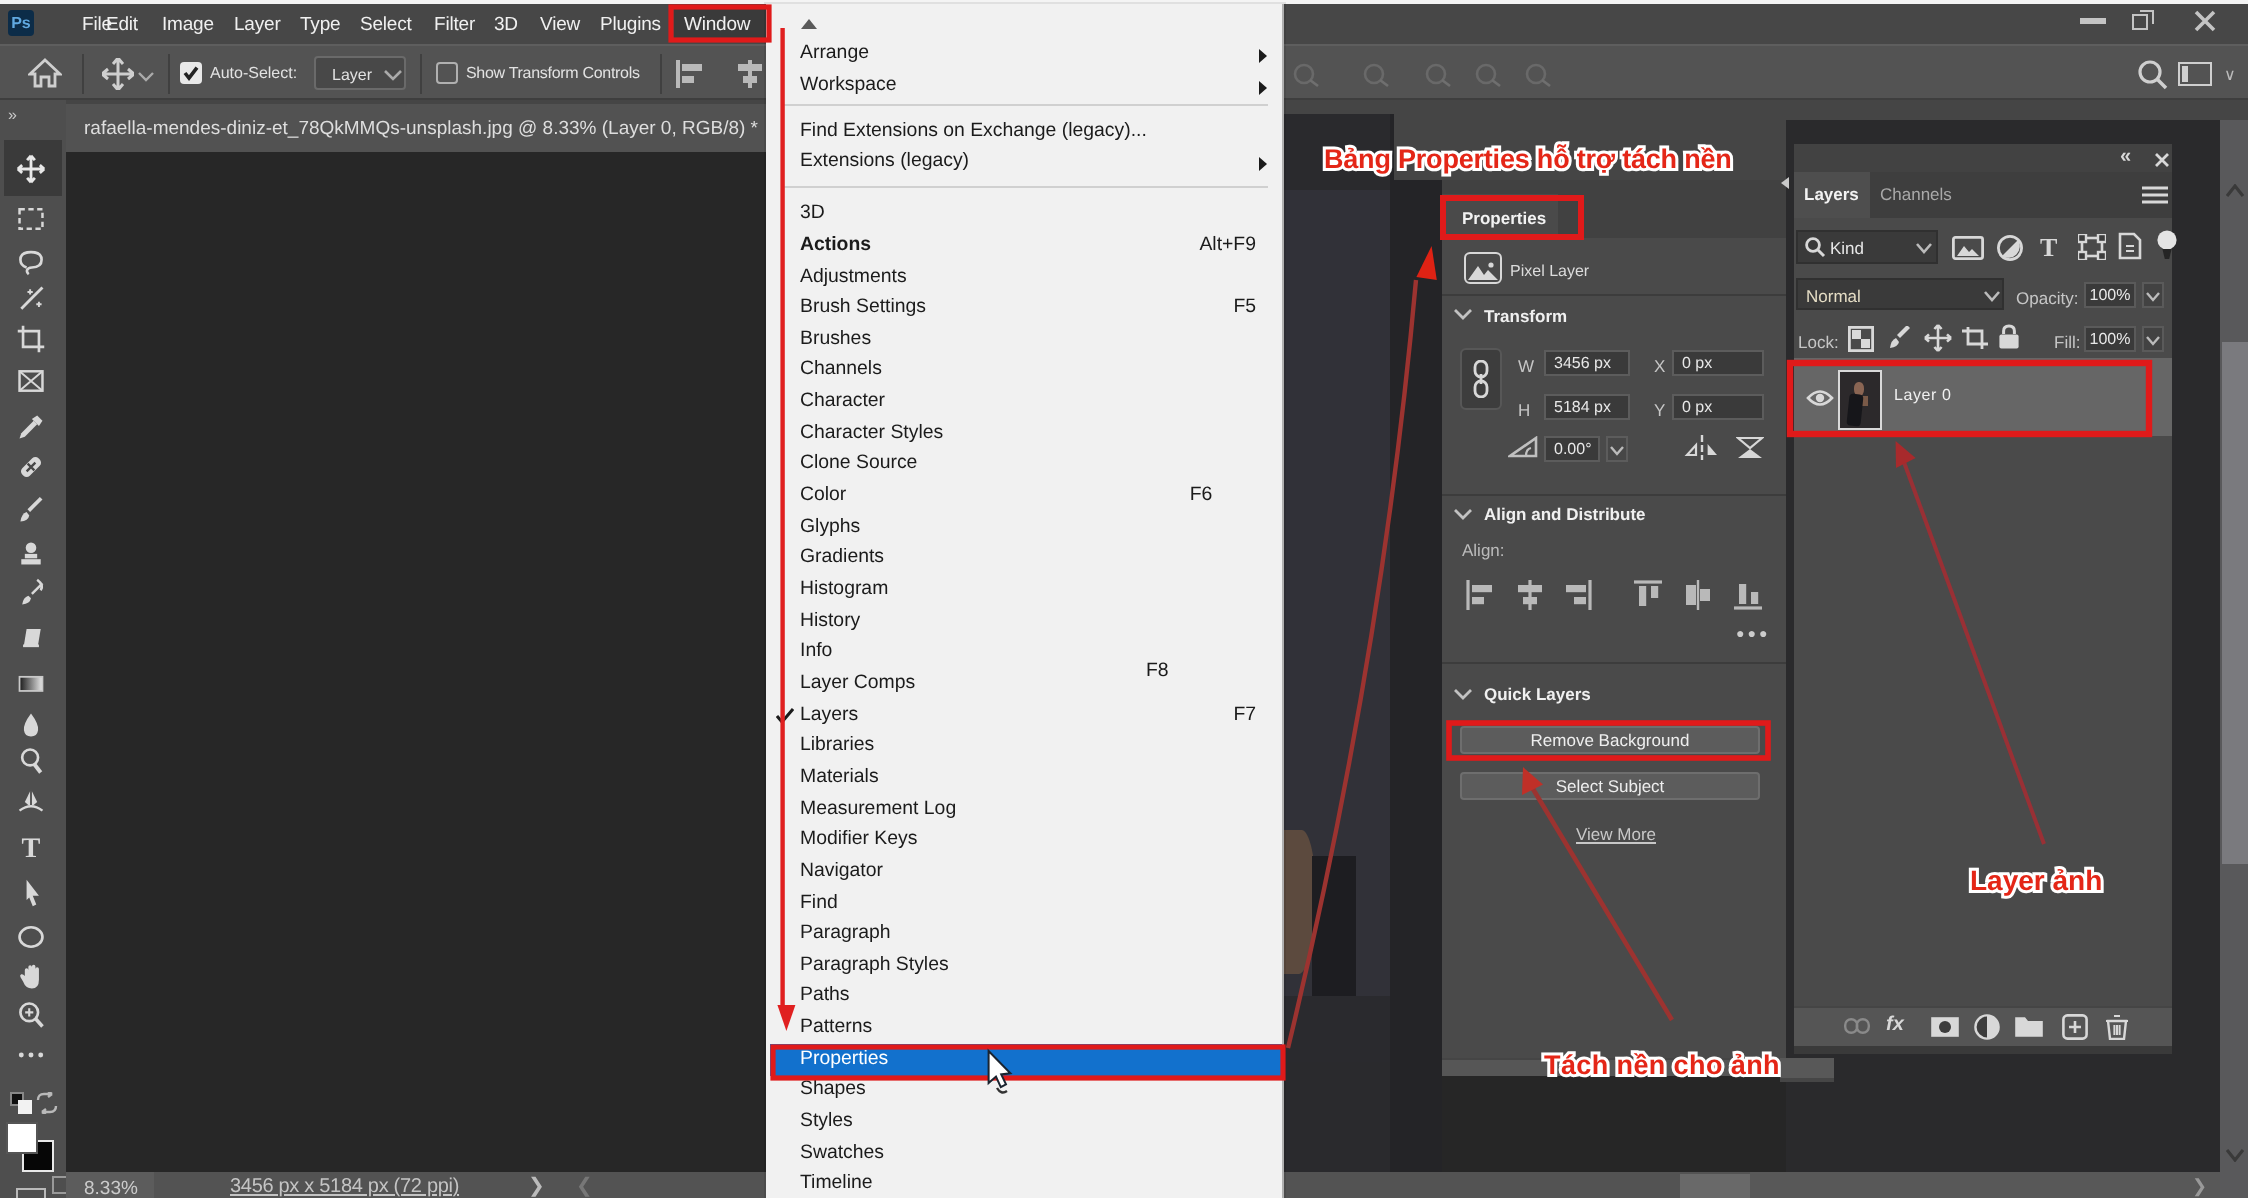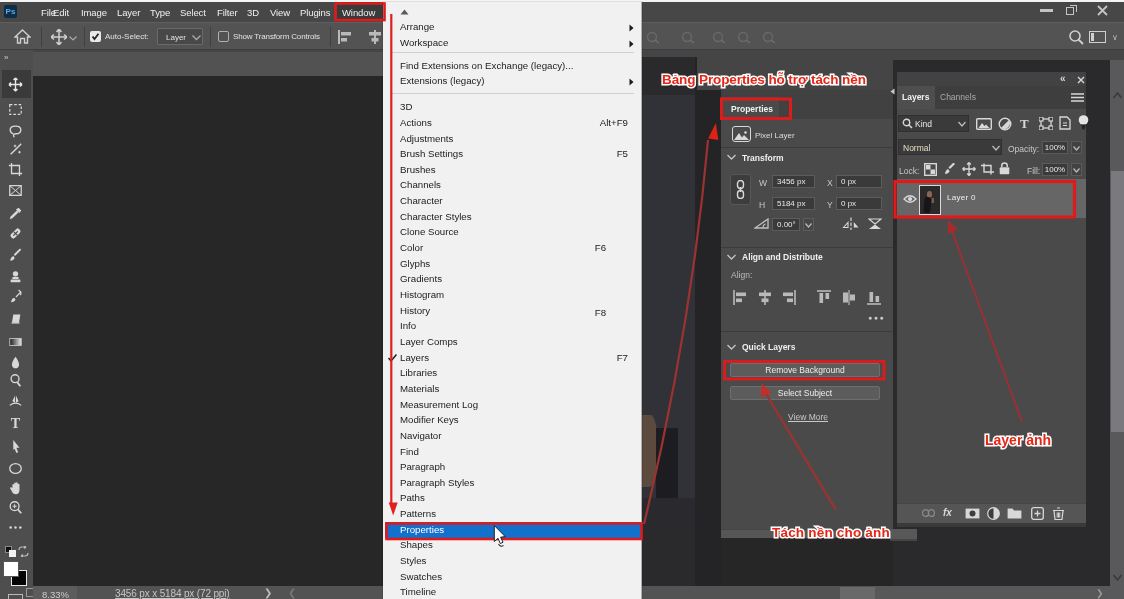"rafaella-mendes-diniz-et_78QkMMQs-unspla" div.abs { html: none -> <div>rafaella-mendes-diniz-et_78QkMMQs-unsplash.jpg @ 8.33% (Layer 0, RGB/8) *</div> }
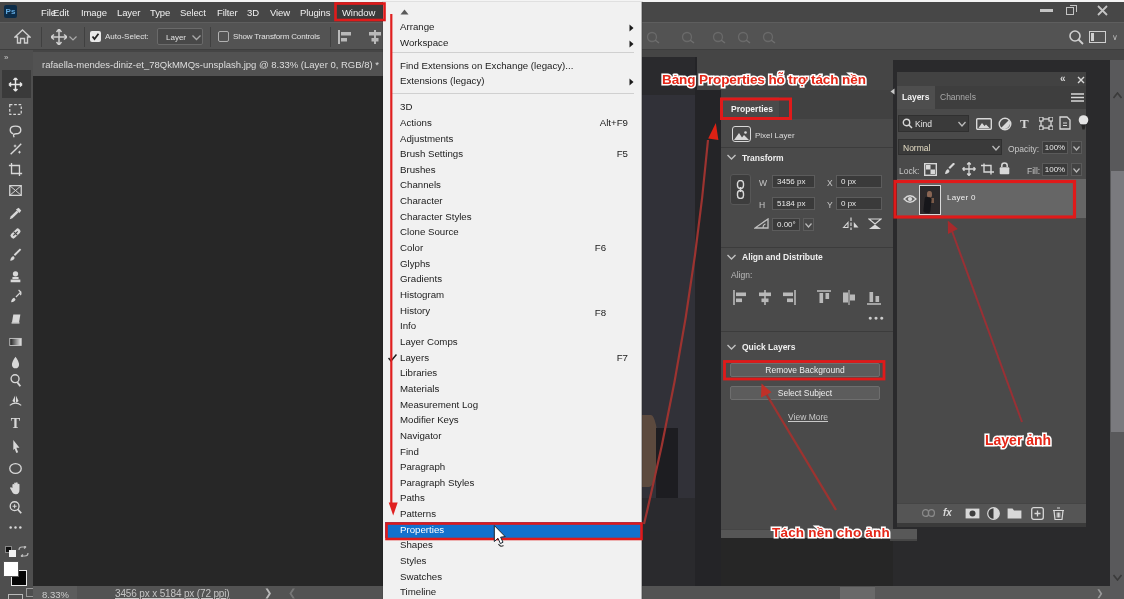"Actions" div.abs { font-weight: none -> bold }
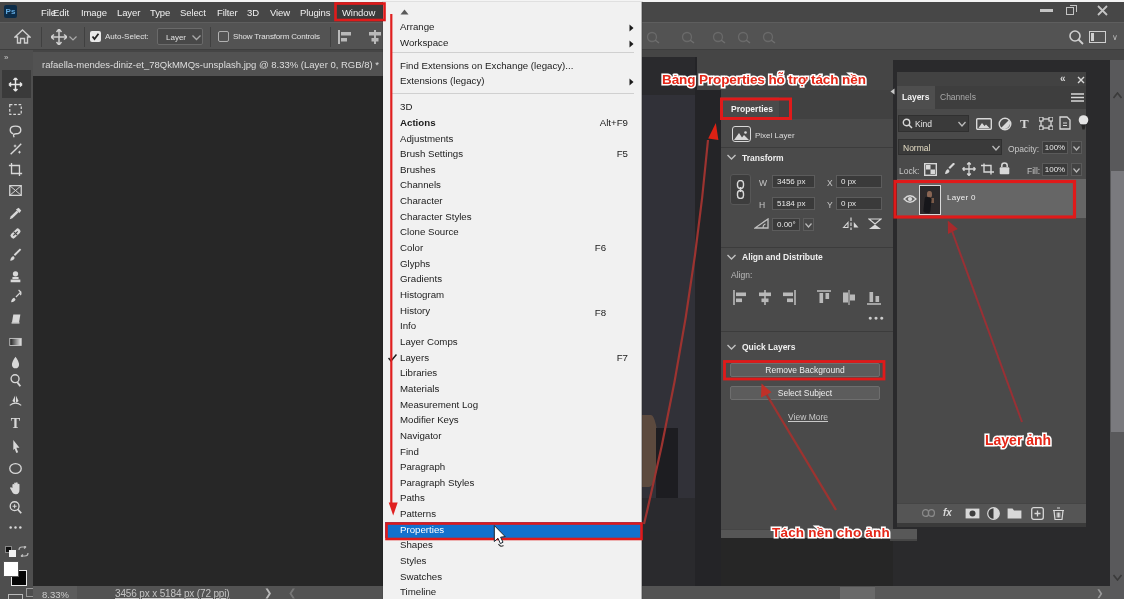"F8" div.abs { text-align: center -> left; top: 305px -> 328px }
